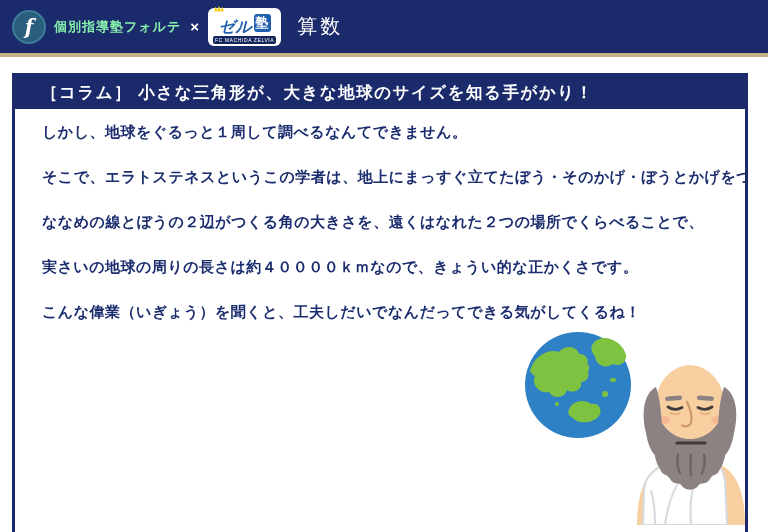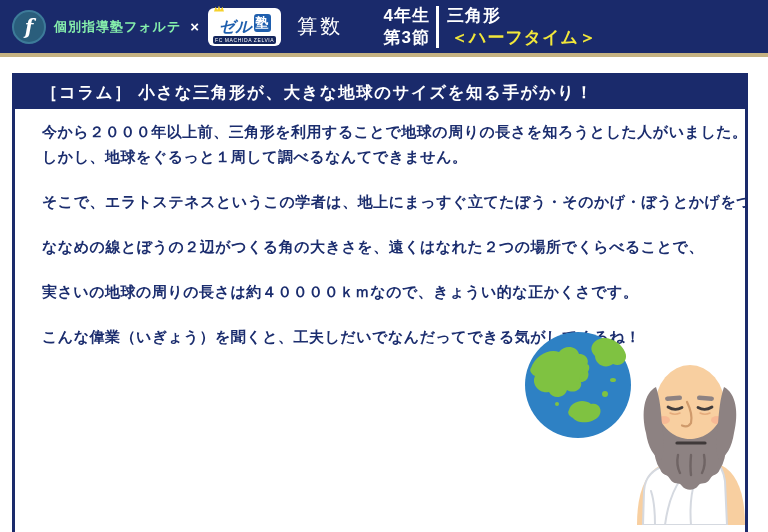"4年生" div.lesson-cluster { html: <div> <div> <div>4年生</div> <div>第3節</div> </div> <div></div> <div> <div>三角形</div> <div>＜ハーフタイム＞</div> </div> </div> -> none }
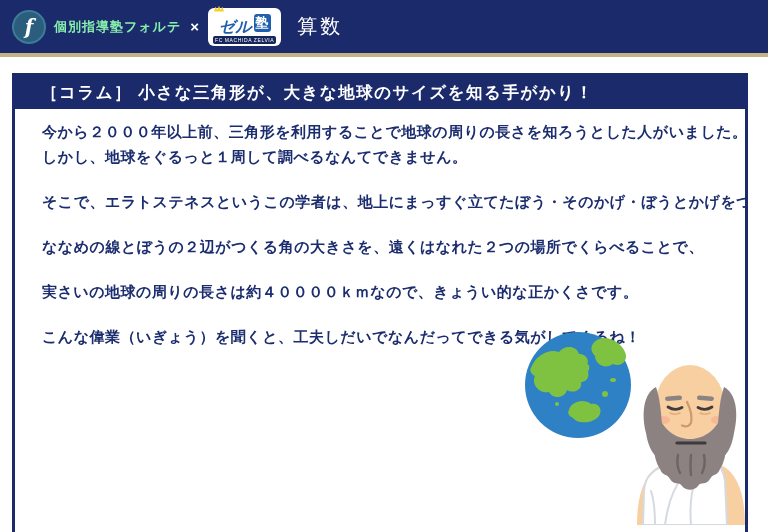"今から２０００年以上前、三角形を利用することで地球の周りの長さを知ろうとした人が" div.line { html: <div>今から２０００年以上前、三角形を利用することで地球の周りの長さを知ろうとした人がいました。</div> -> none }
